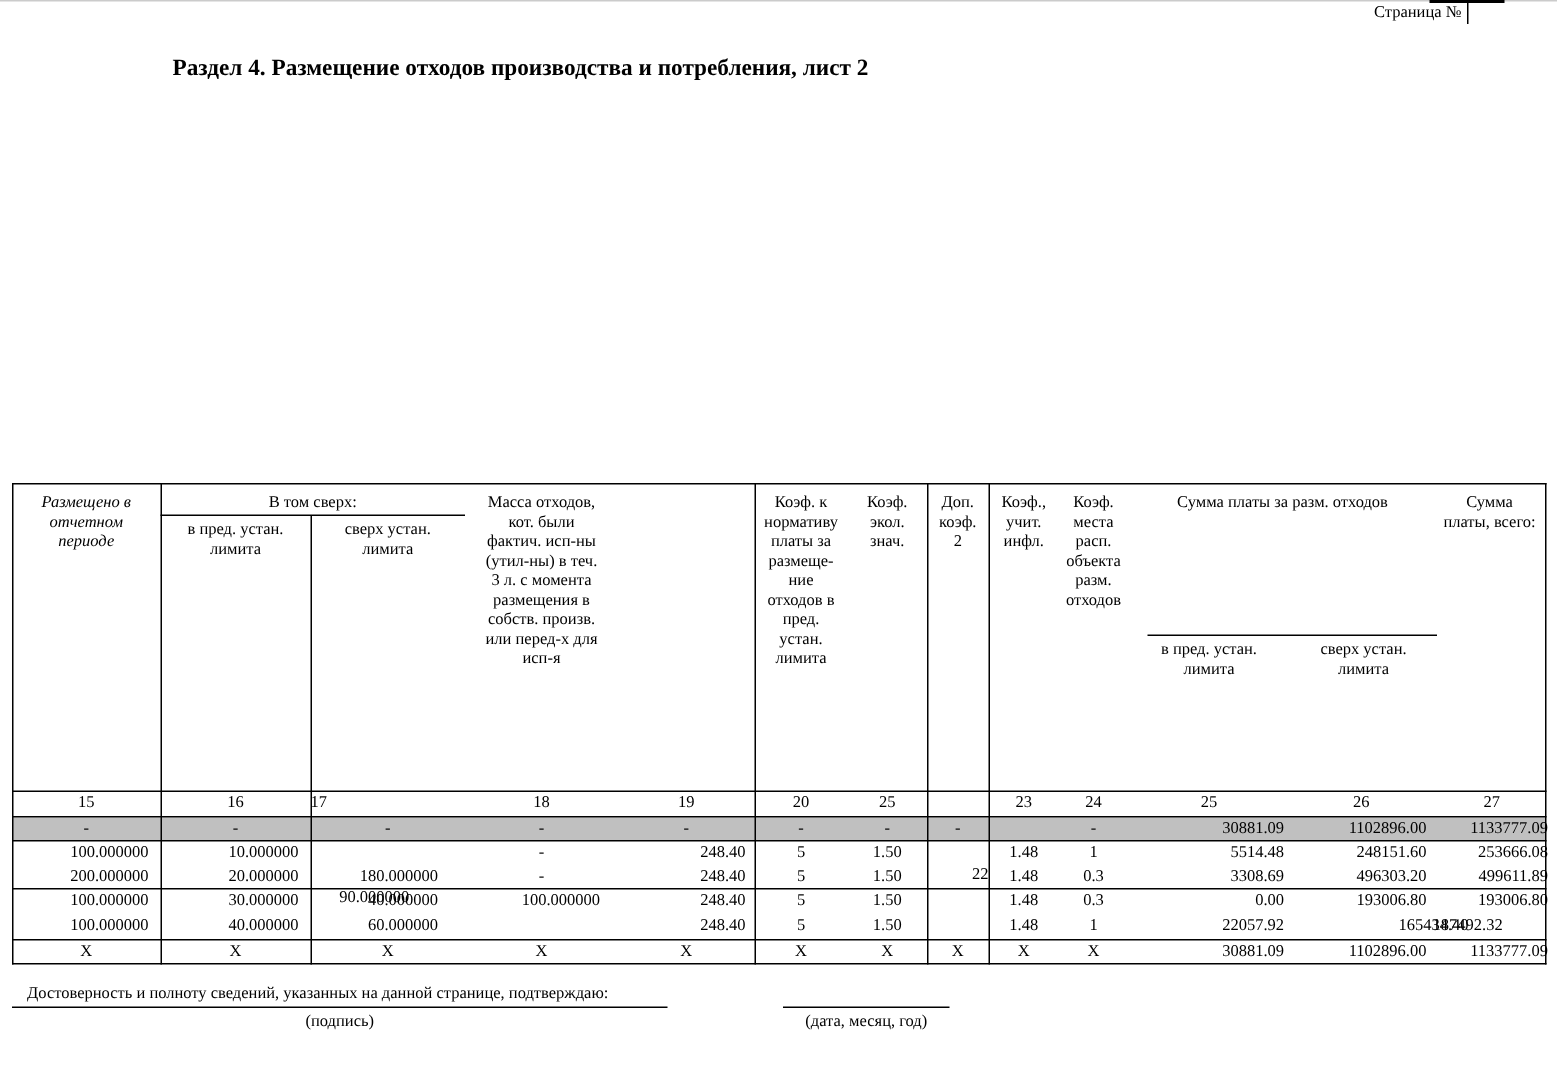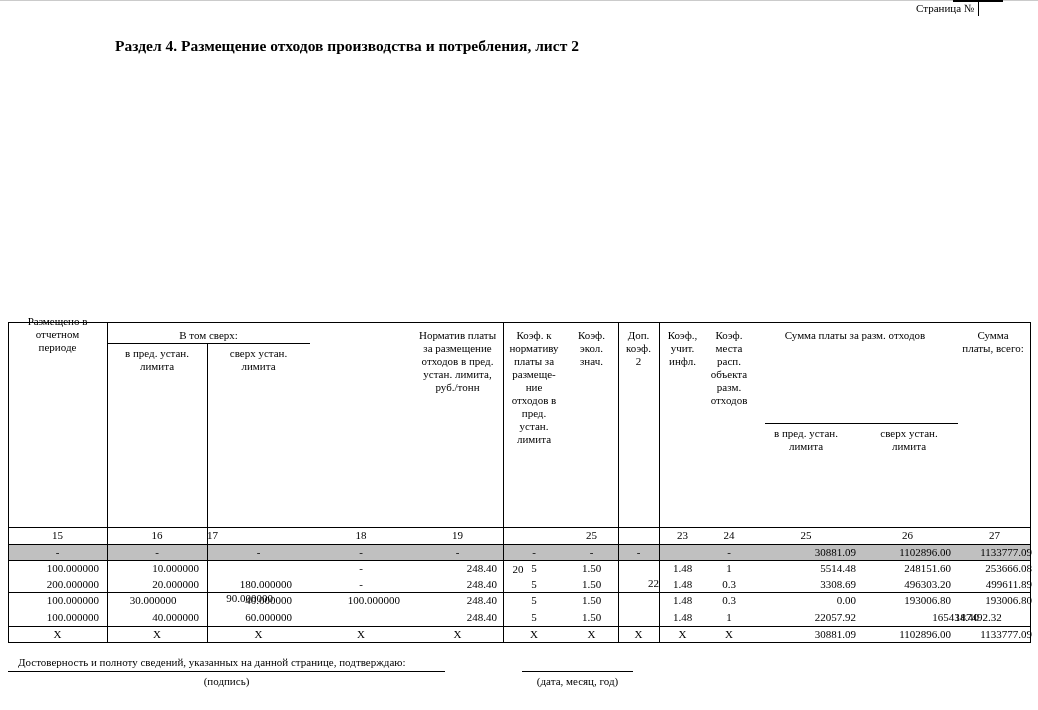"Размещено в" div.hcell { font-style: none -> italic; top: 315px -> 329px }
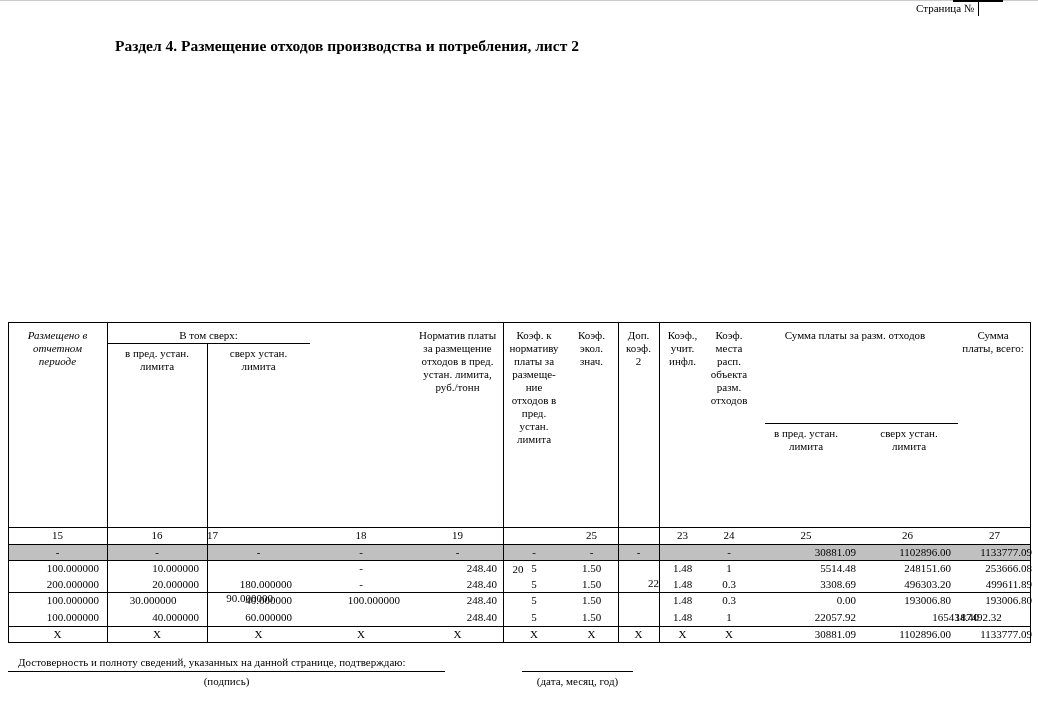"Масса отходов," div.hcell { html: none -> <div>Масса отходов, кот. были фактич. исп-ны (утил-ны) в теч. 3 л. с момента размещения в собств. произв. или перед-х для исп-я</div> }
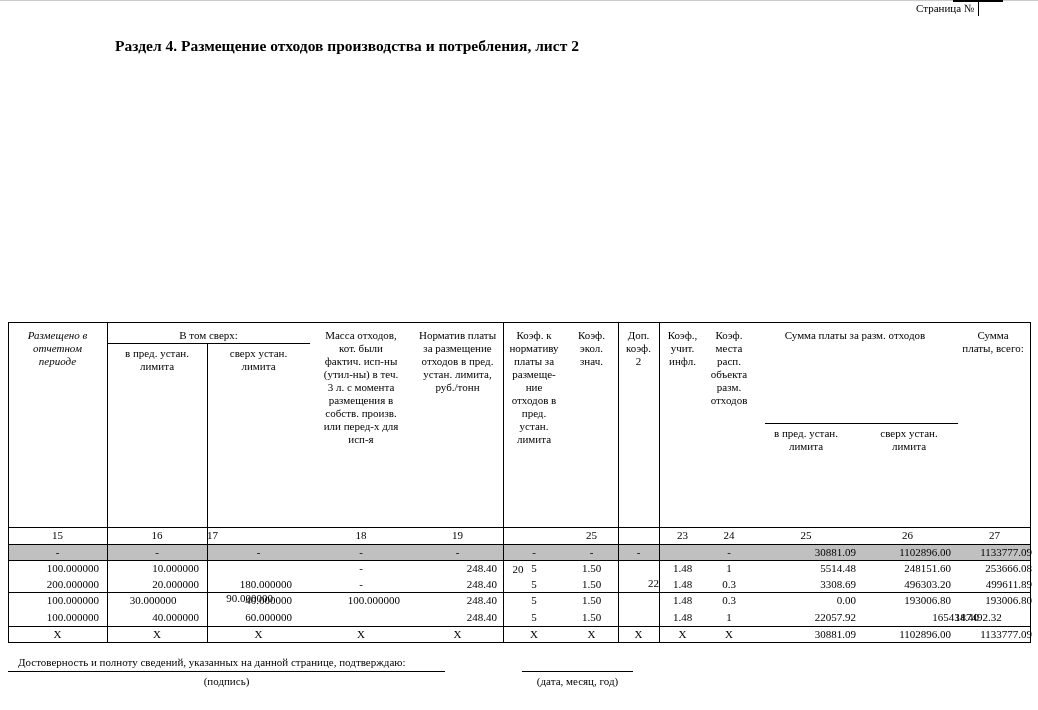"Норматив платы" div.hcell { html: <div>Норматив платы за размещение отходов в пред. устан. лимита, руб./тонн</div> -> none }
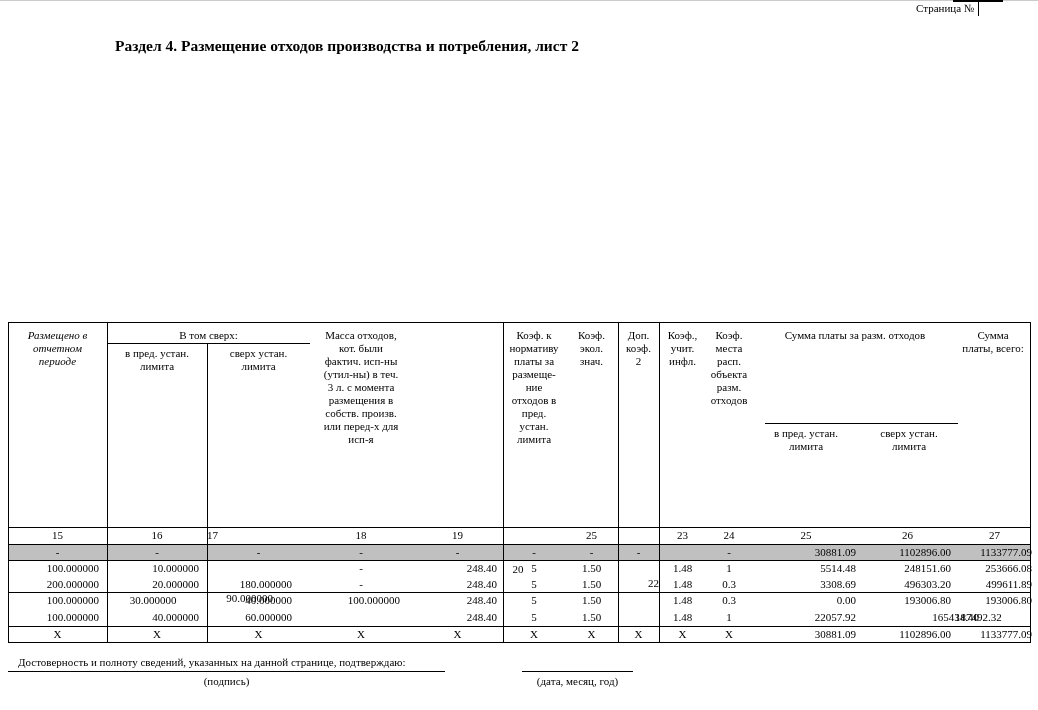"20" div.cell { left: 487px -> 503px; margin-top: 34px -> none }
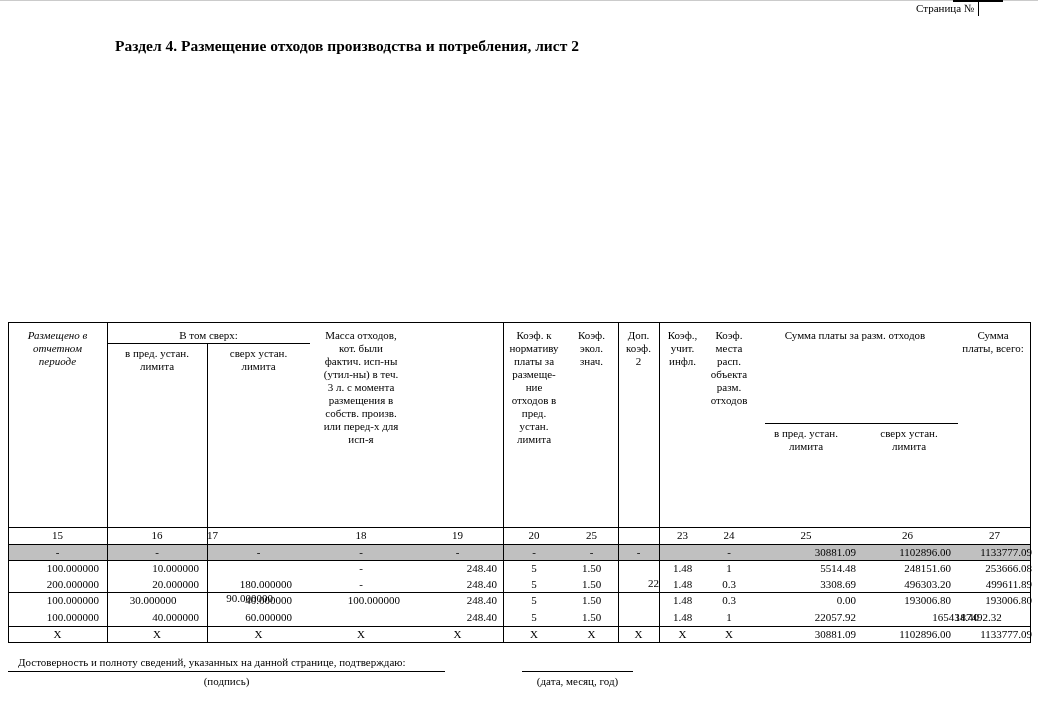"30.000000" div.cell { text-align: center -> right }
